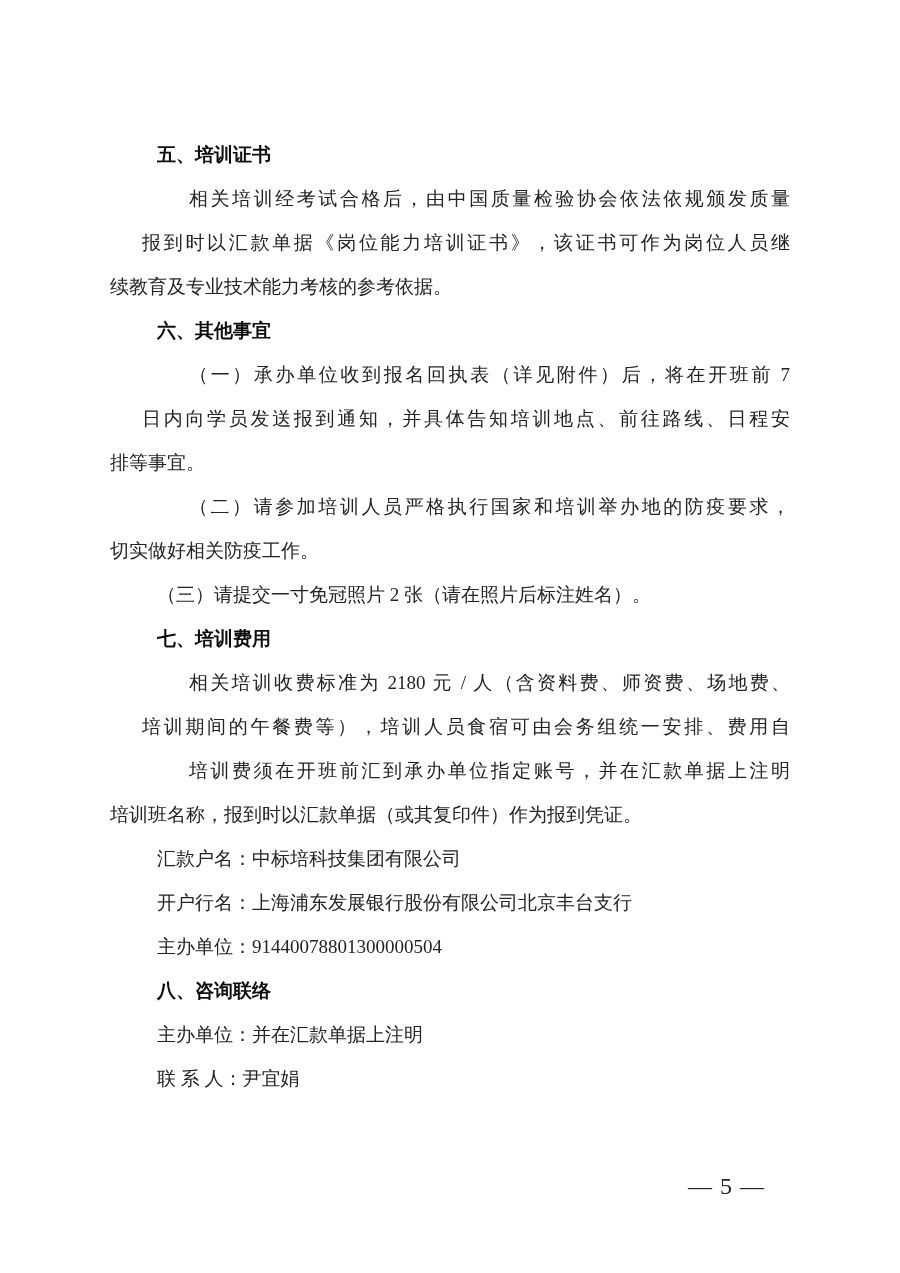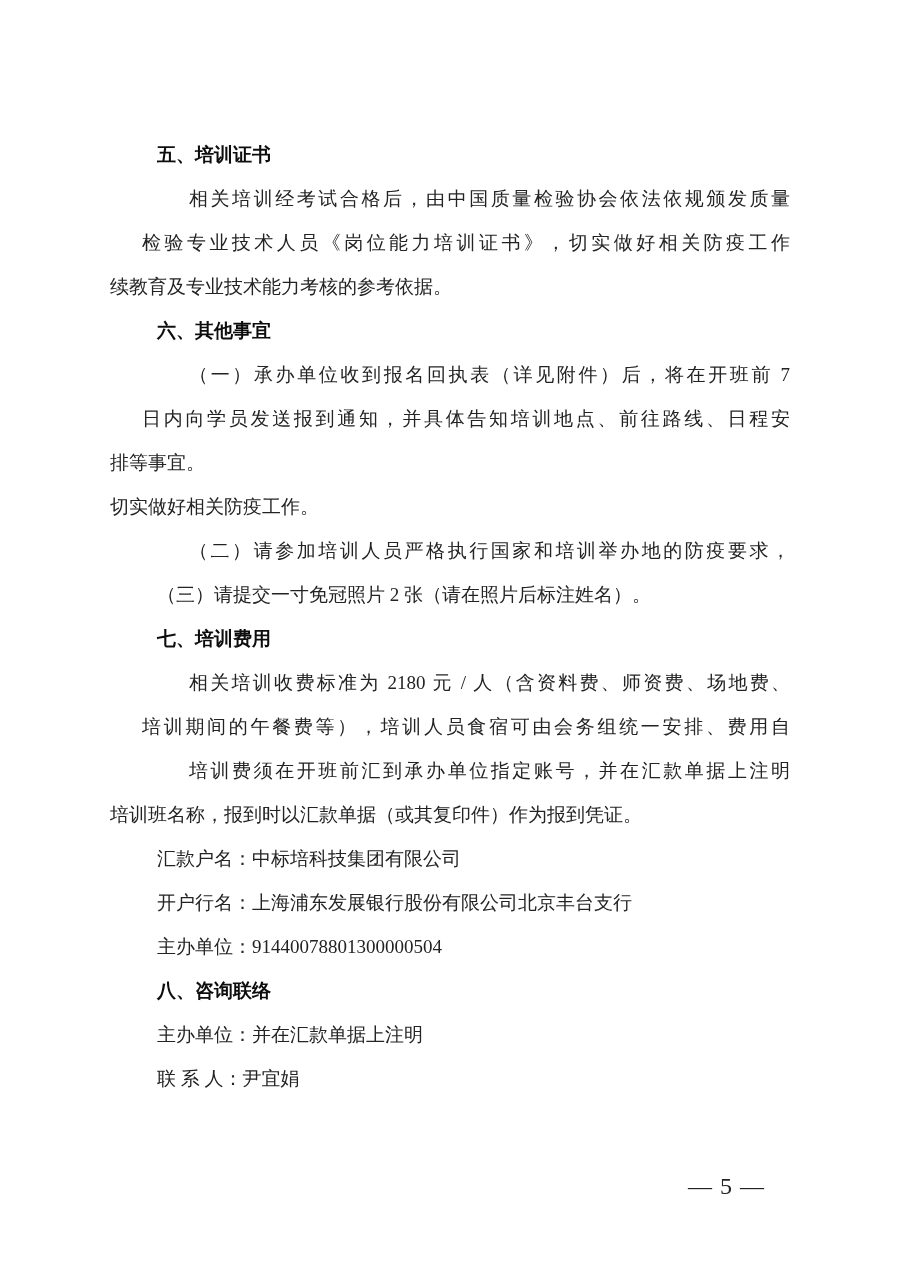"检验专业技术人员《岗位能力培训证书》，切实做好相关防疫工作" div.line { text: 检验专业技术人员《岗位能力培训证书》，切实做好相关防疫工作 -> 报到时以汇款单据《岗位能力培训证书》，该证书可作为岗位人员继 }
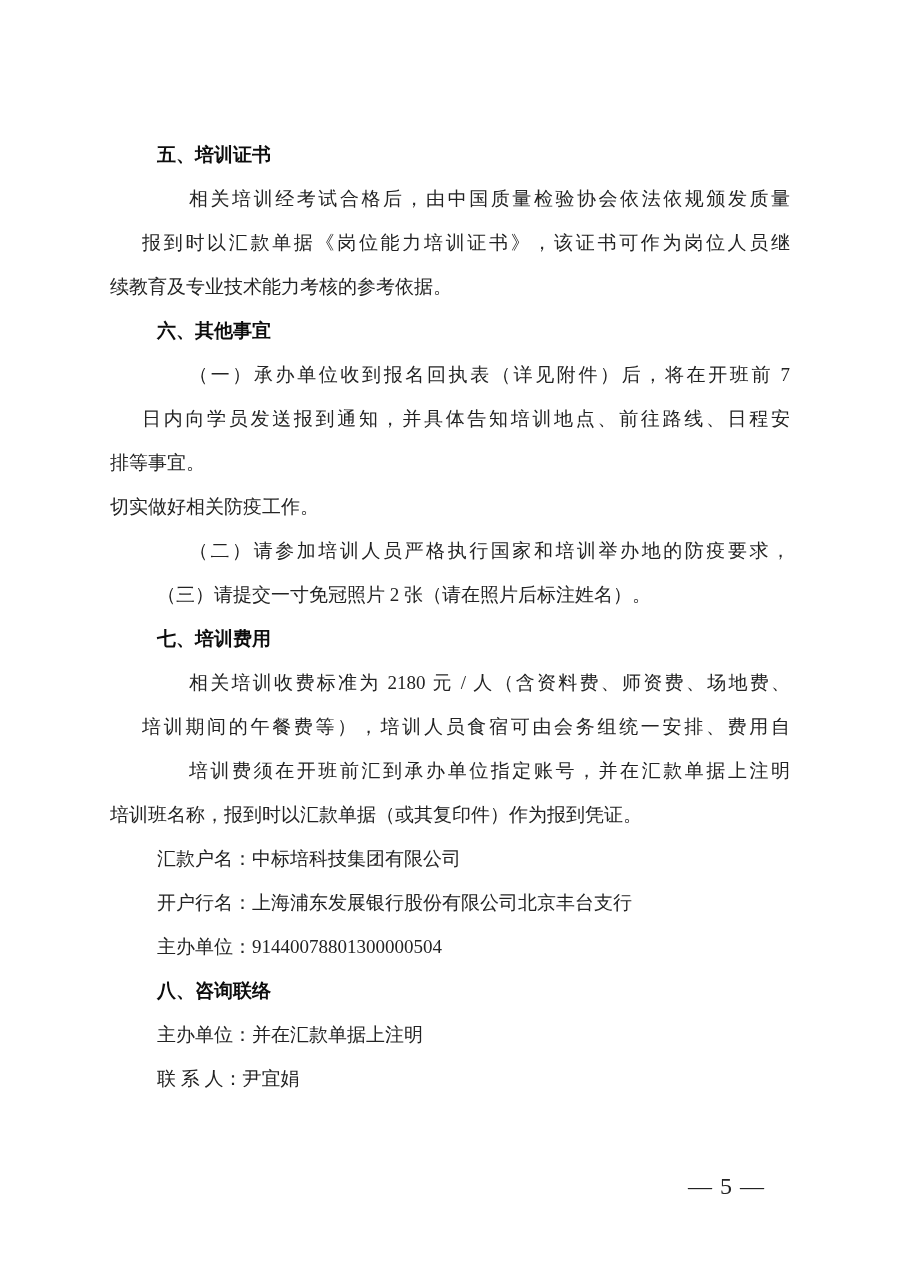"切实做好相关防疫工作。" div.line { order: before "（二）请参加培训人员严格执行国家和培训举办地的防疫要求，" -> after "（二）请参加培训人员严格执行国家和培训举办地的防疫要求，" }
